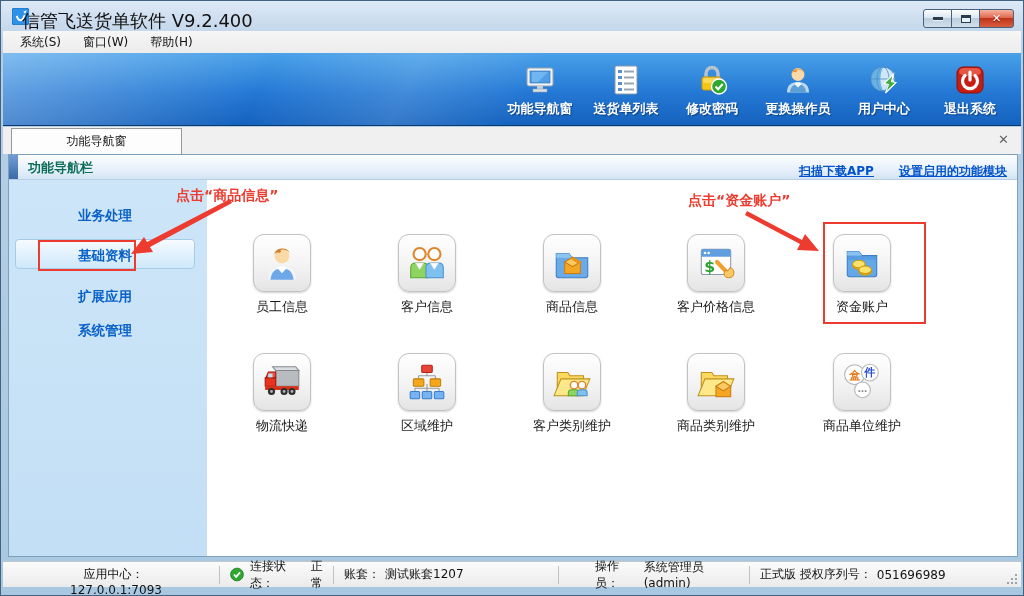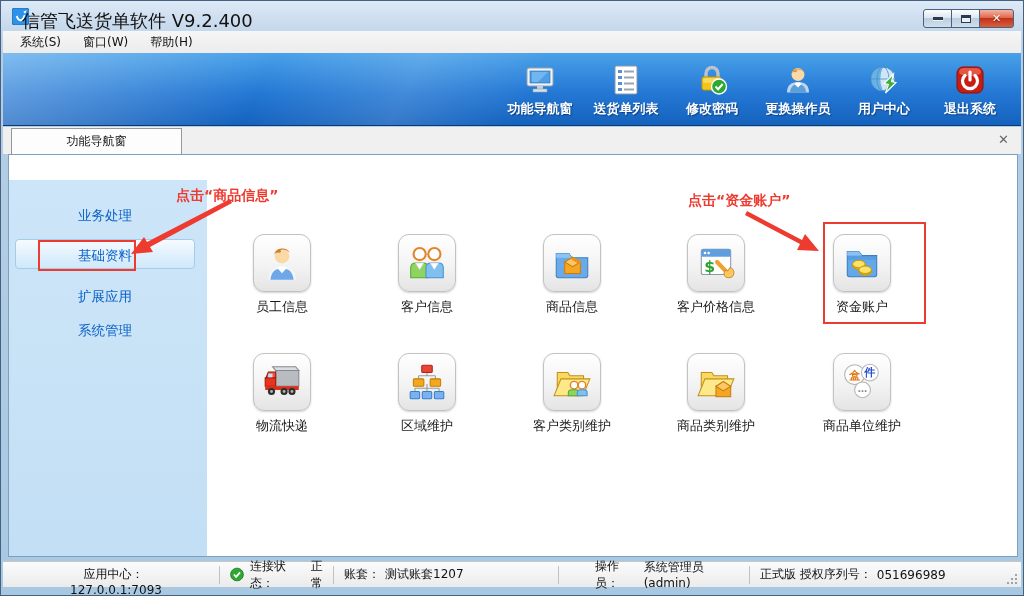"功能导航栏" div.nav-header { html: none -> <div> <span></span> <span>功能导航栏</span> <span> <a>扫描下载APP</a> <a>设置启用的功能模块</a> </span> </div> }
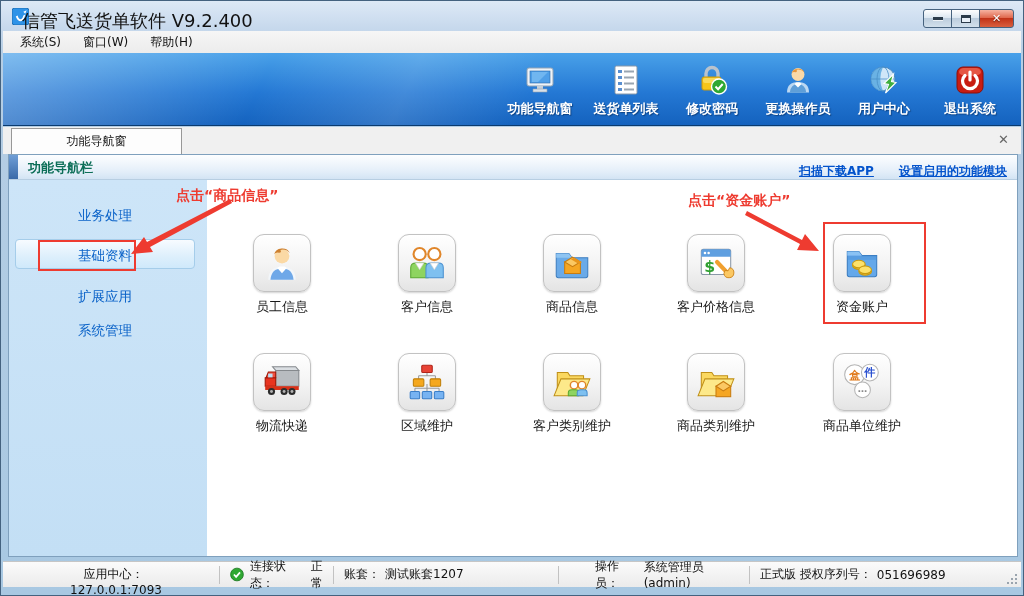"业务处理" .sidebar { font-weight: none -> bold }
